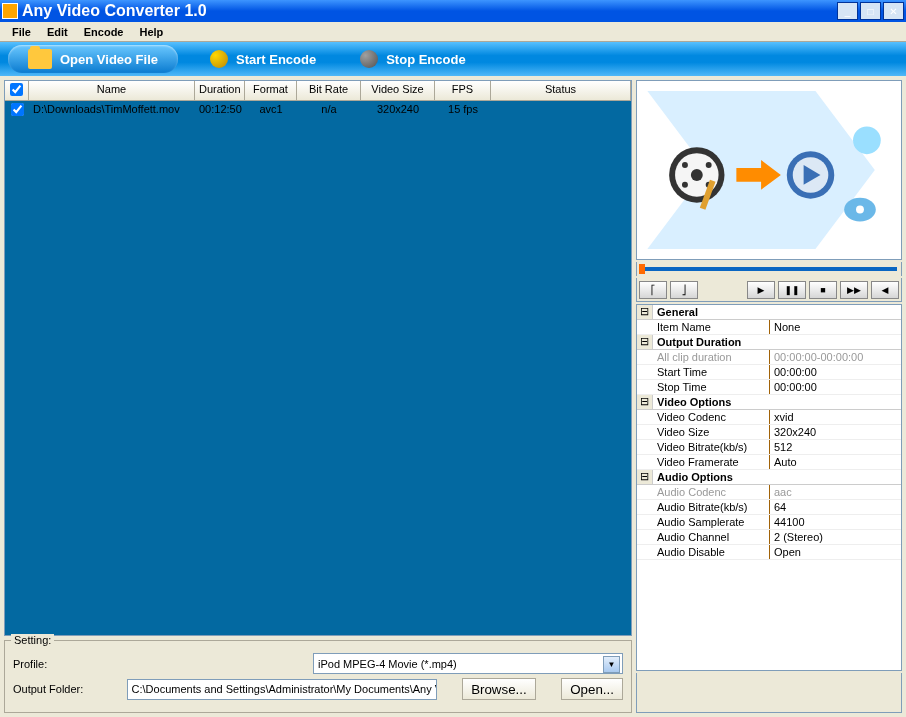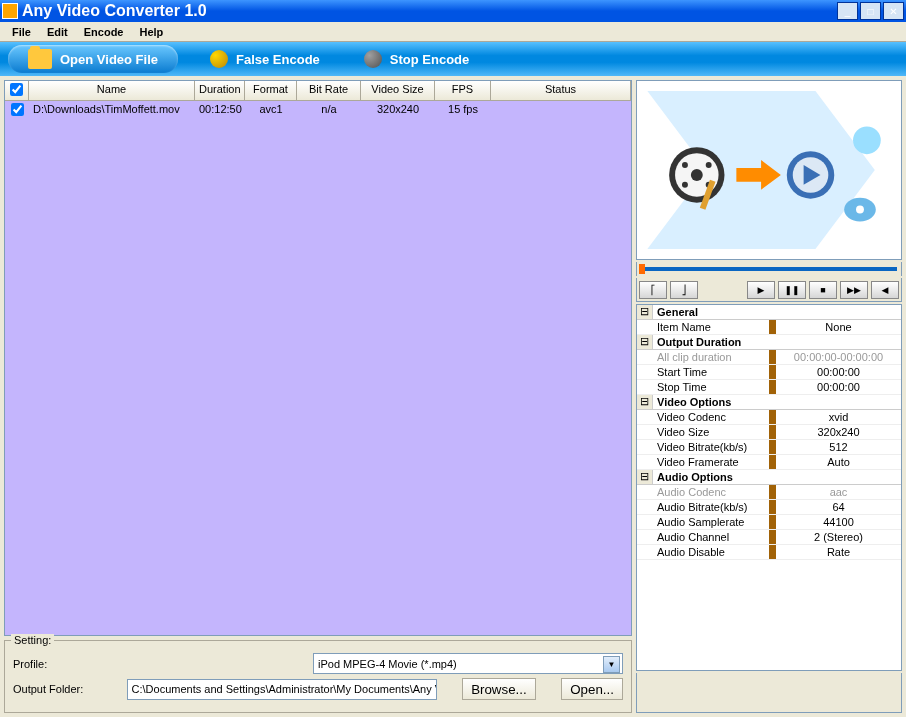"False Encode" span { text: False -> Start }
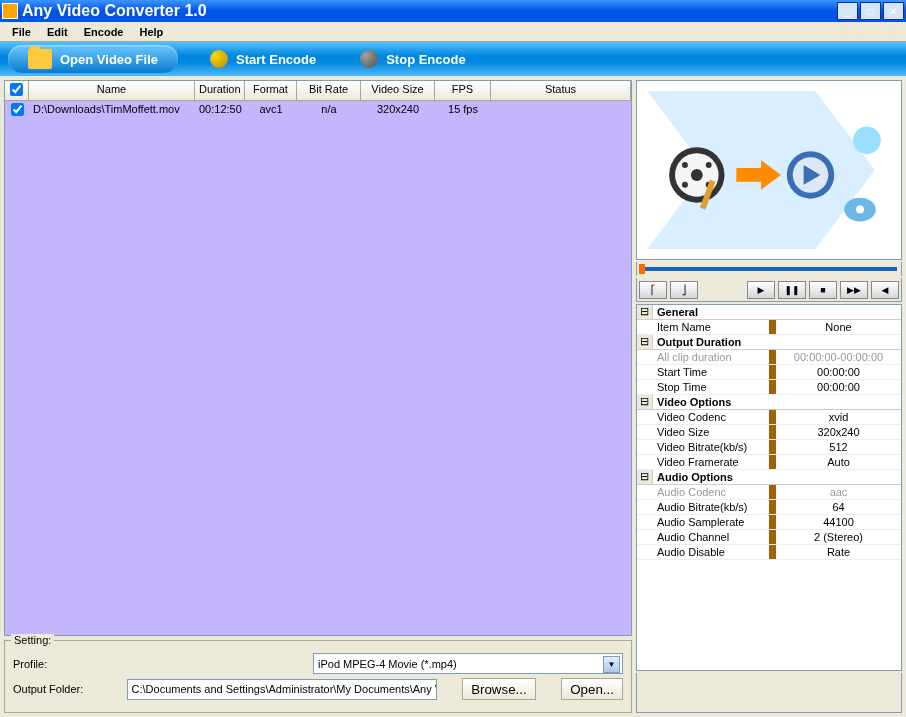"Name" .grid-wrap { background: #c4b5fd -> #0369a1 }
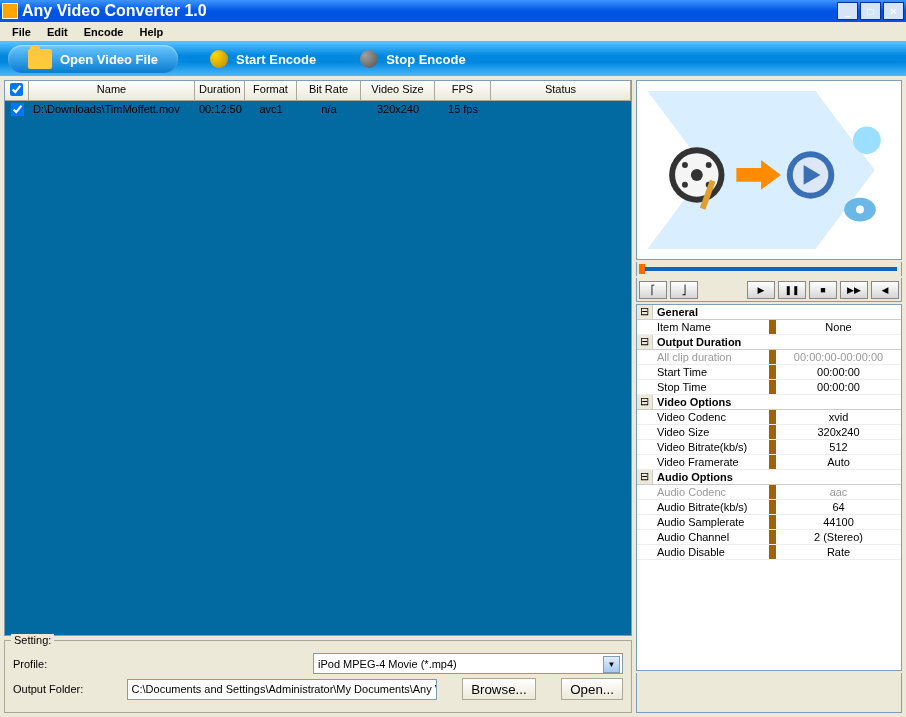"None" .prop-val { border-left: 7px solid #a16207 -> 1px solid #a16207; text-align: center -> none }
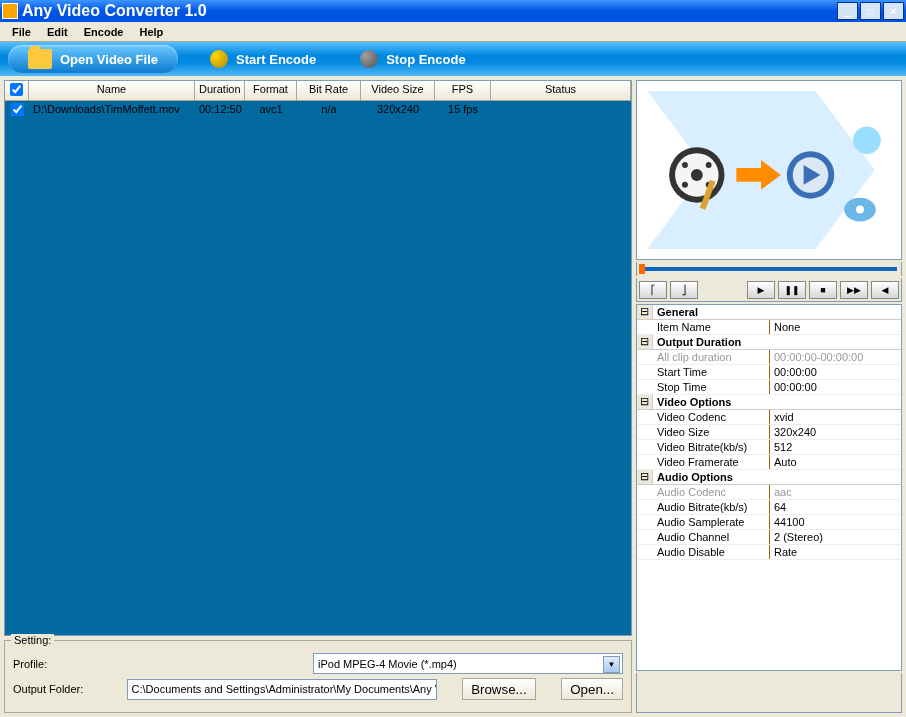"Rate" div.prop-val { text: Rate -> Open }
